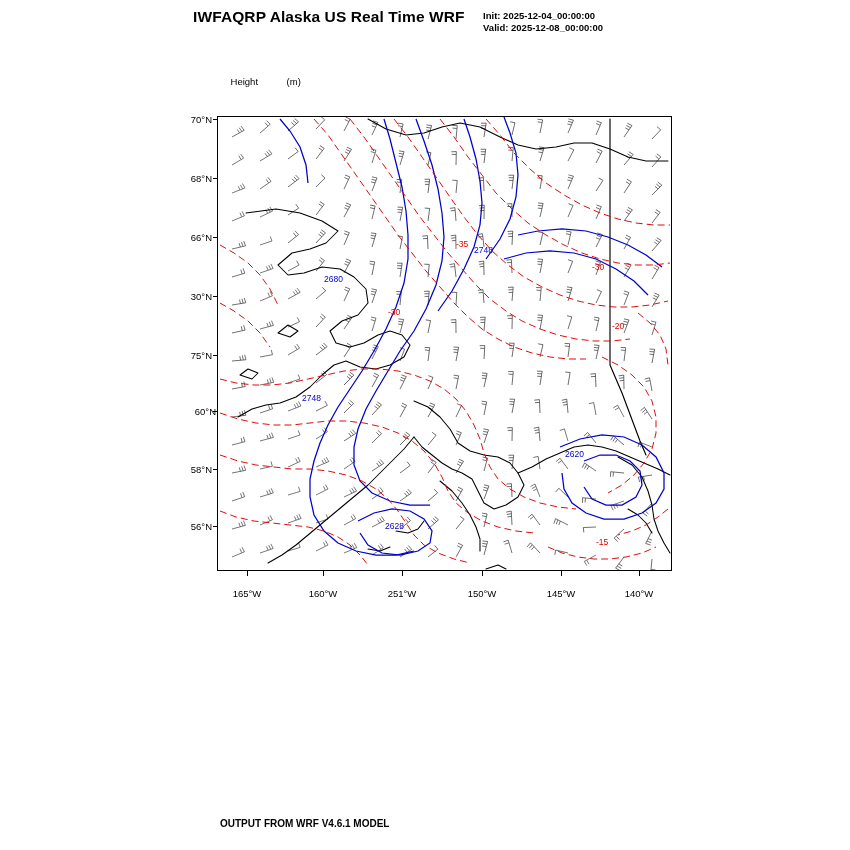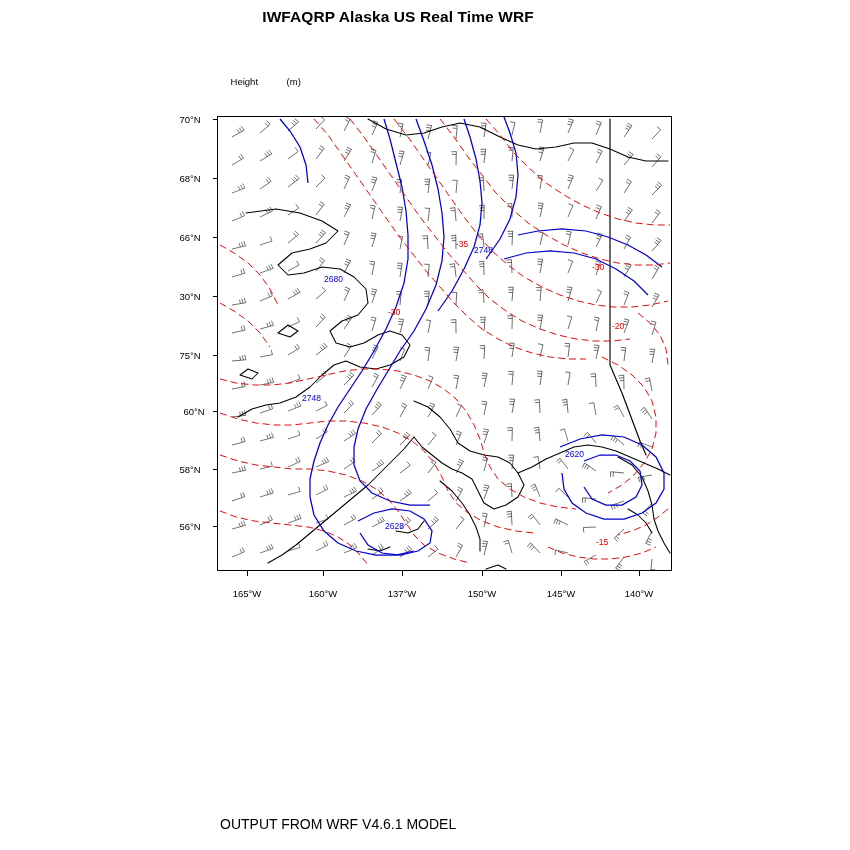"Init: 2025-12-04_00:00:00" span { html: none -> <span> <div>Init: 2025-12-04_00:00:00</div> <div>Valid: 2025-12-08_00:00:00</div> </span> }
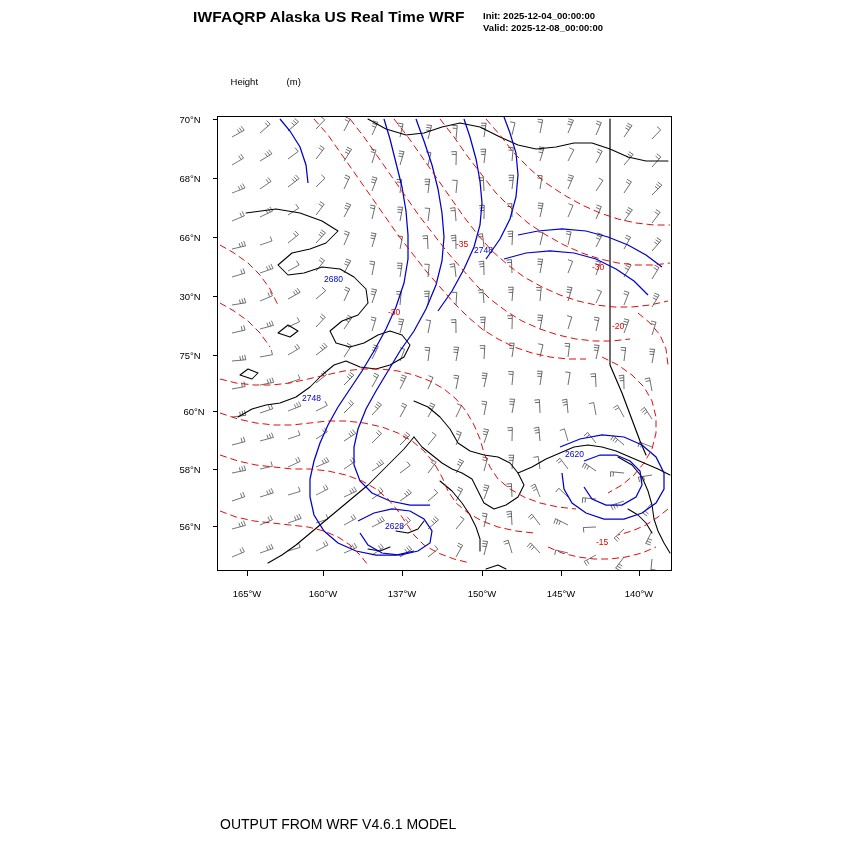"70°N" .lat-label { text-align: center -> right }
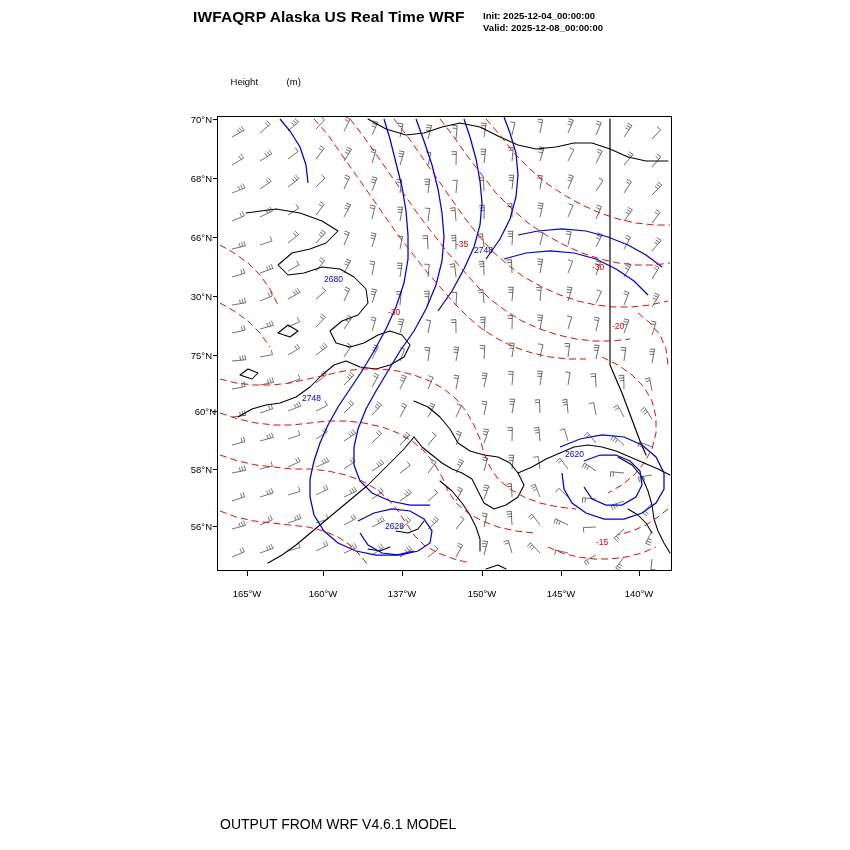"137°W" div.abs { text: 137 -> 251 }
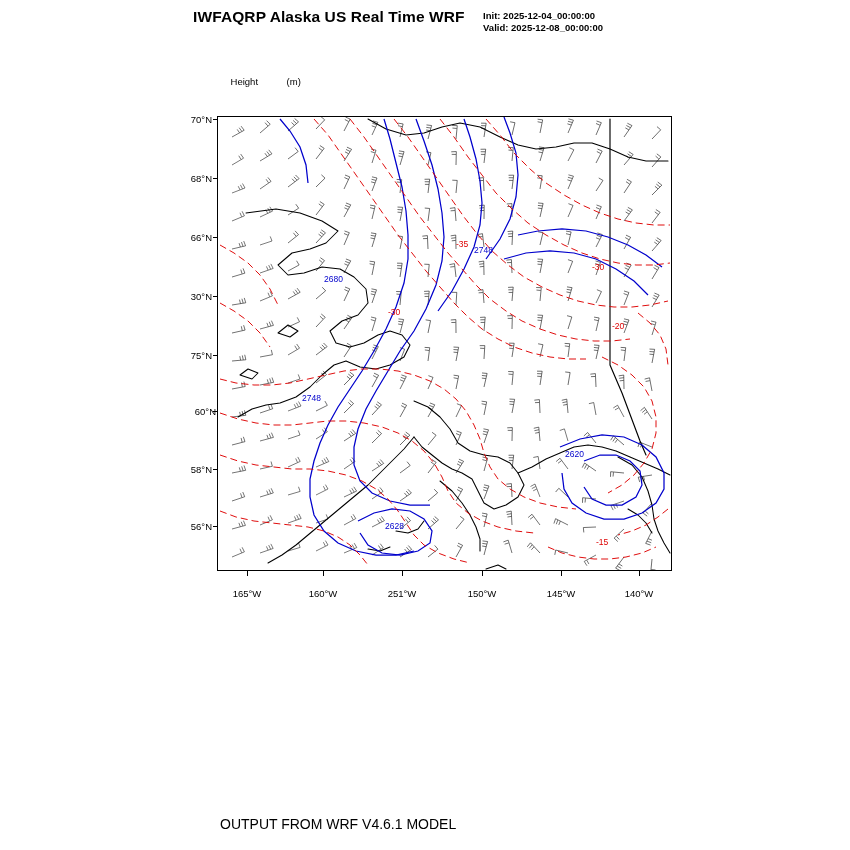"OUTPUT FROM WRF V4.6.1 MODEL" #output-block { font-size: 14px -> 10px; font-weight: normal -> bold }
